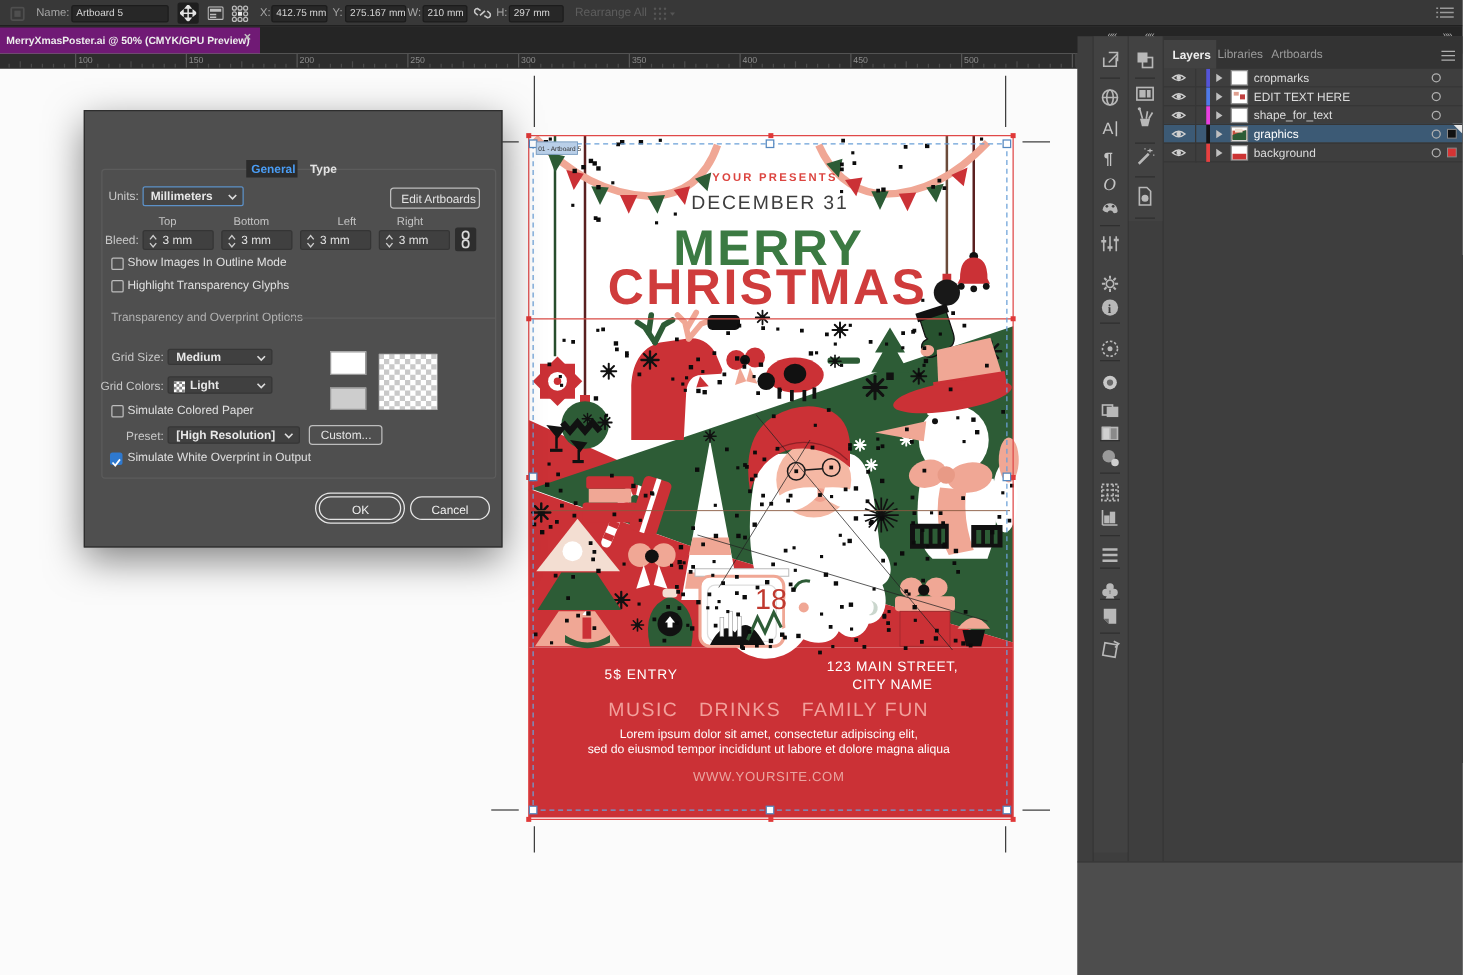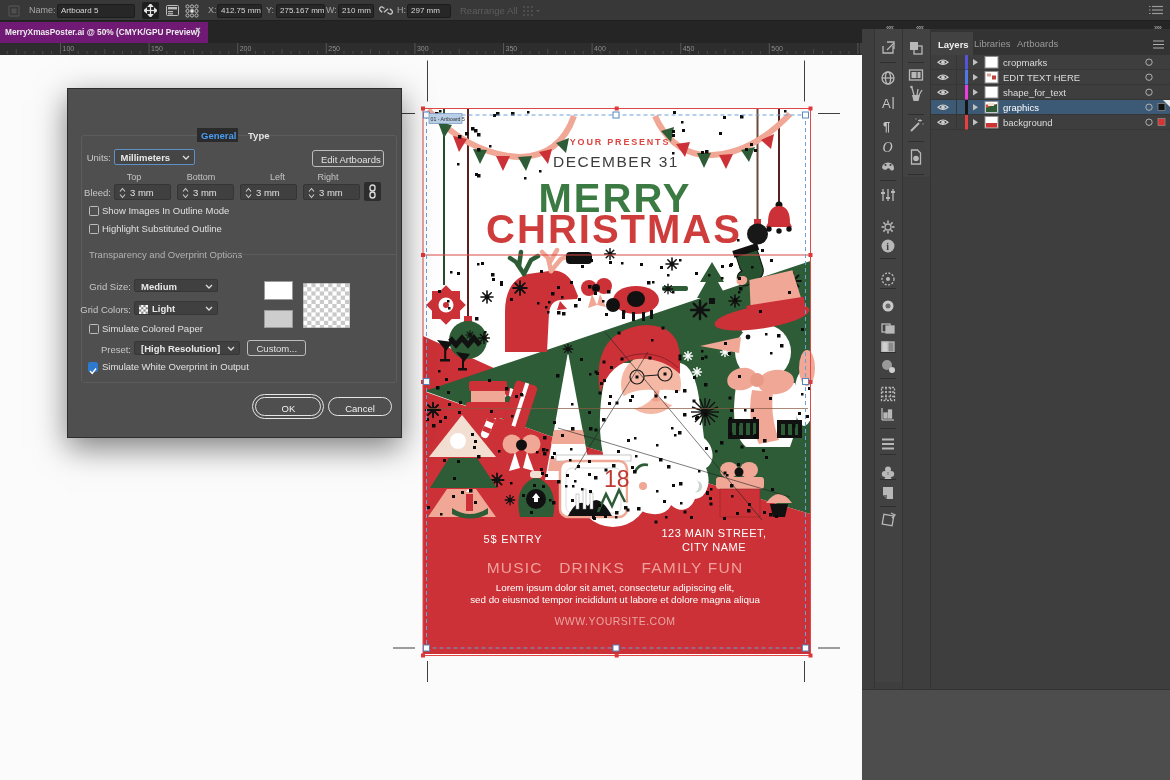"Highlight Substituted Outline" span.abs { text: Substituted Outline -> Transparency Glyphs }
